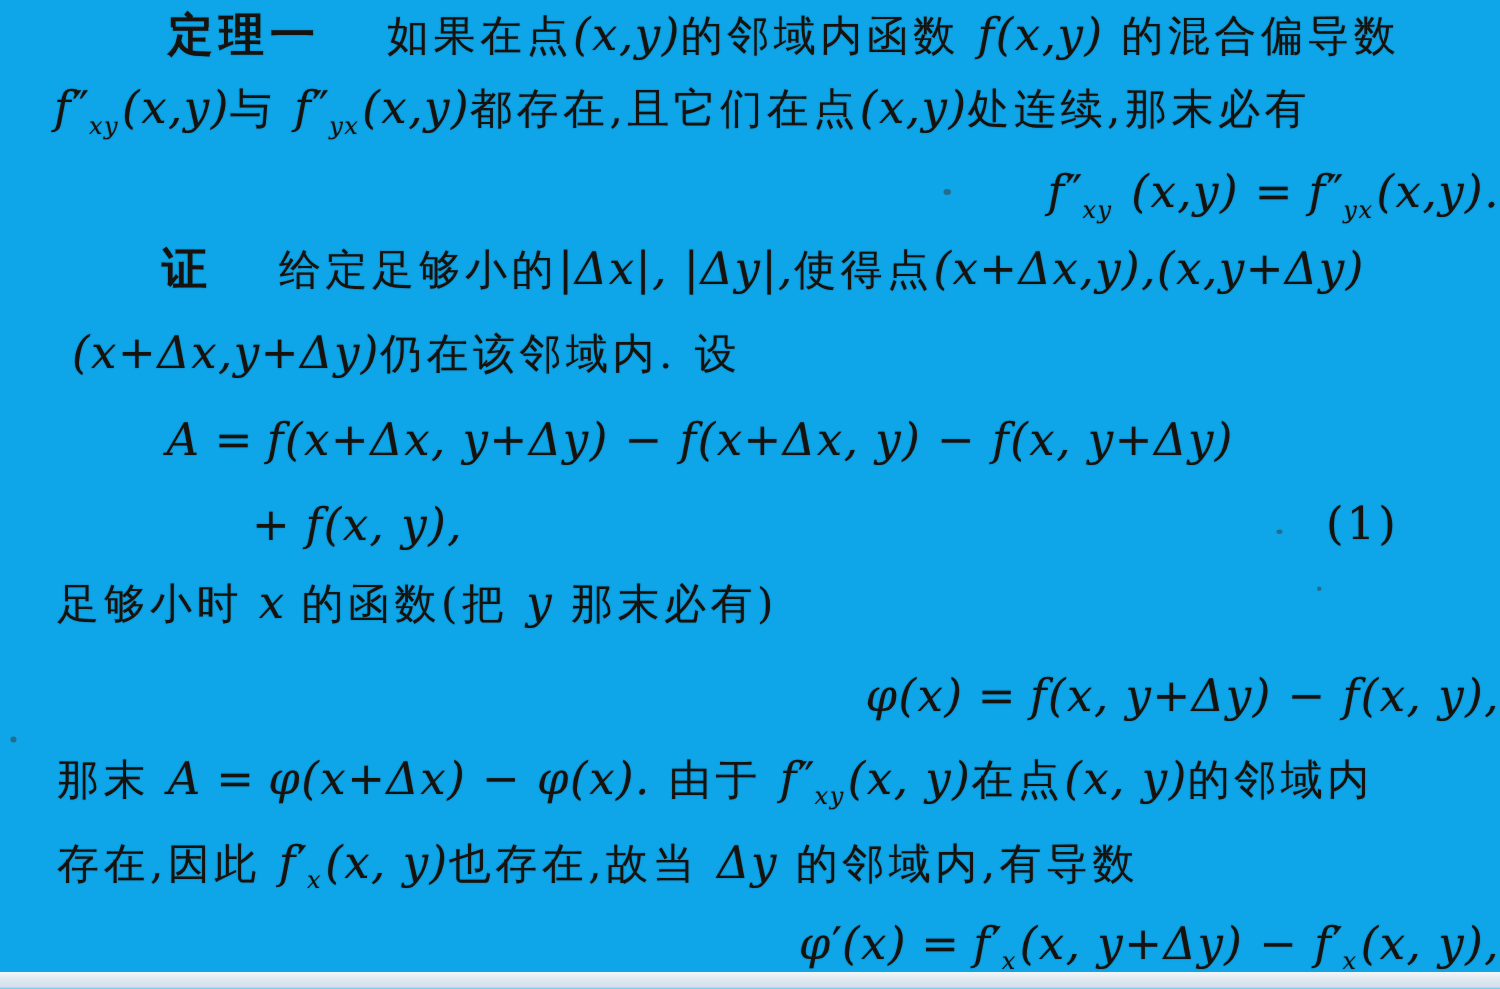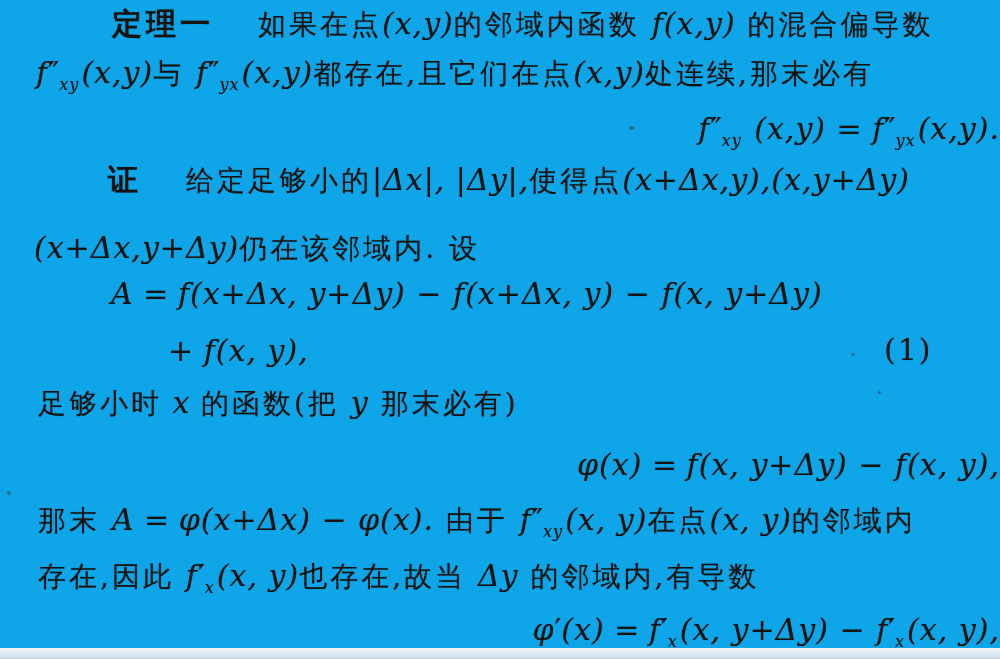"(x+Δx,y+Δy)仍在该邻域内. 设" div.line { left: 34px -> 48px; margin-top: 12px -> none }
